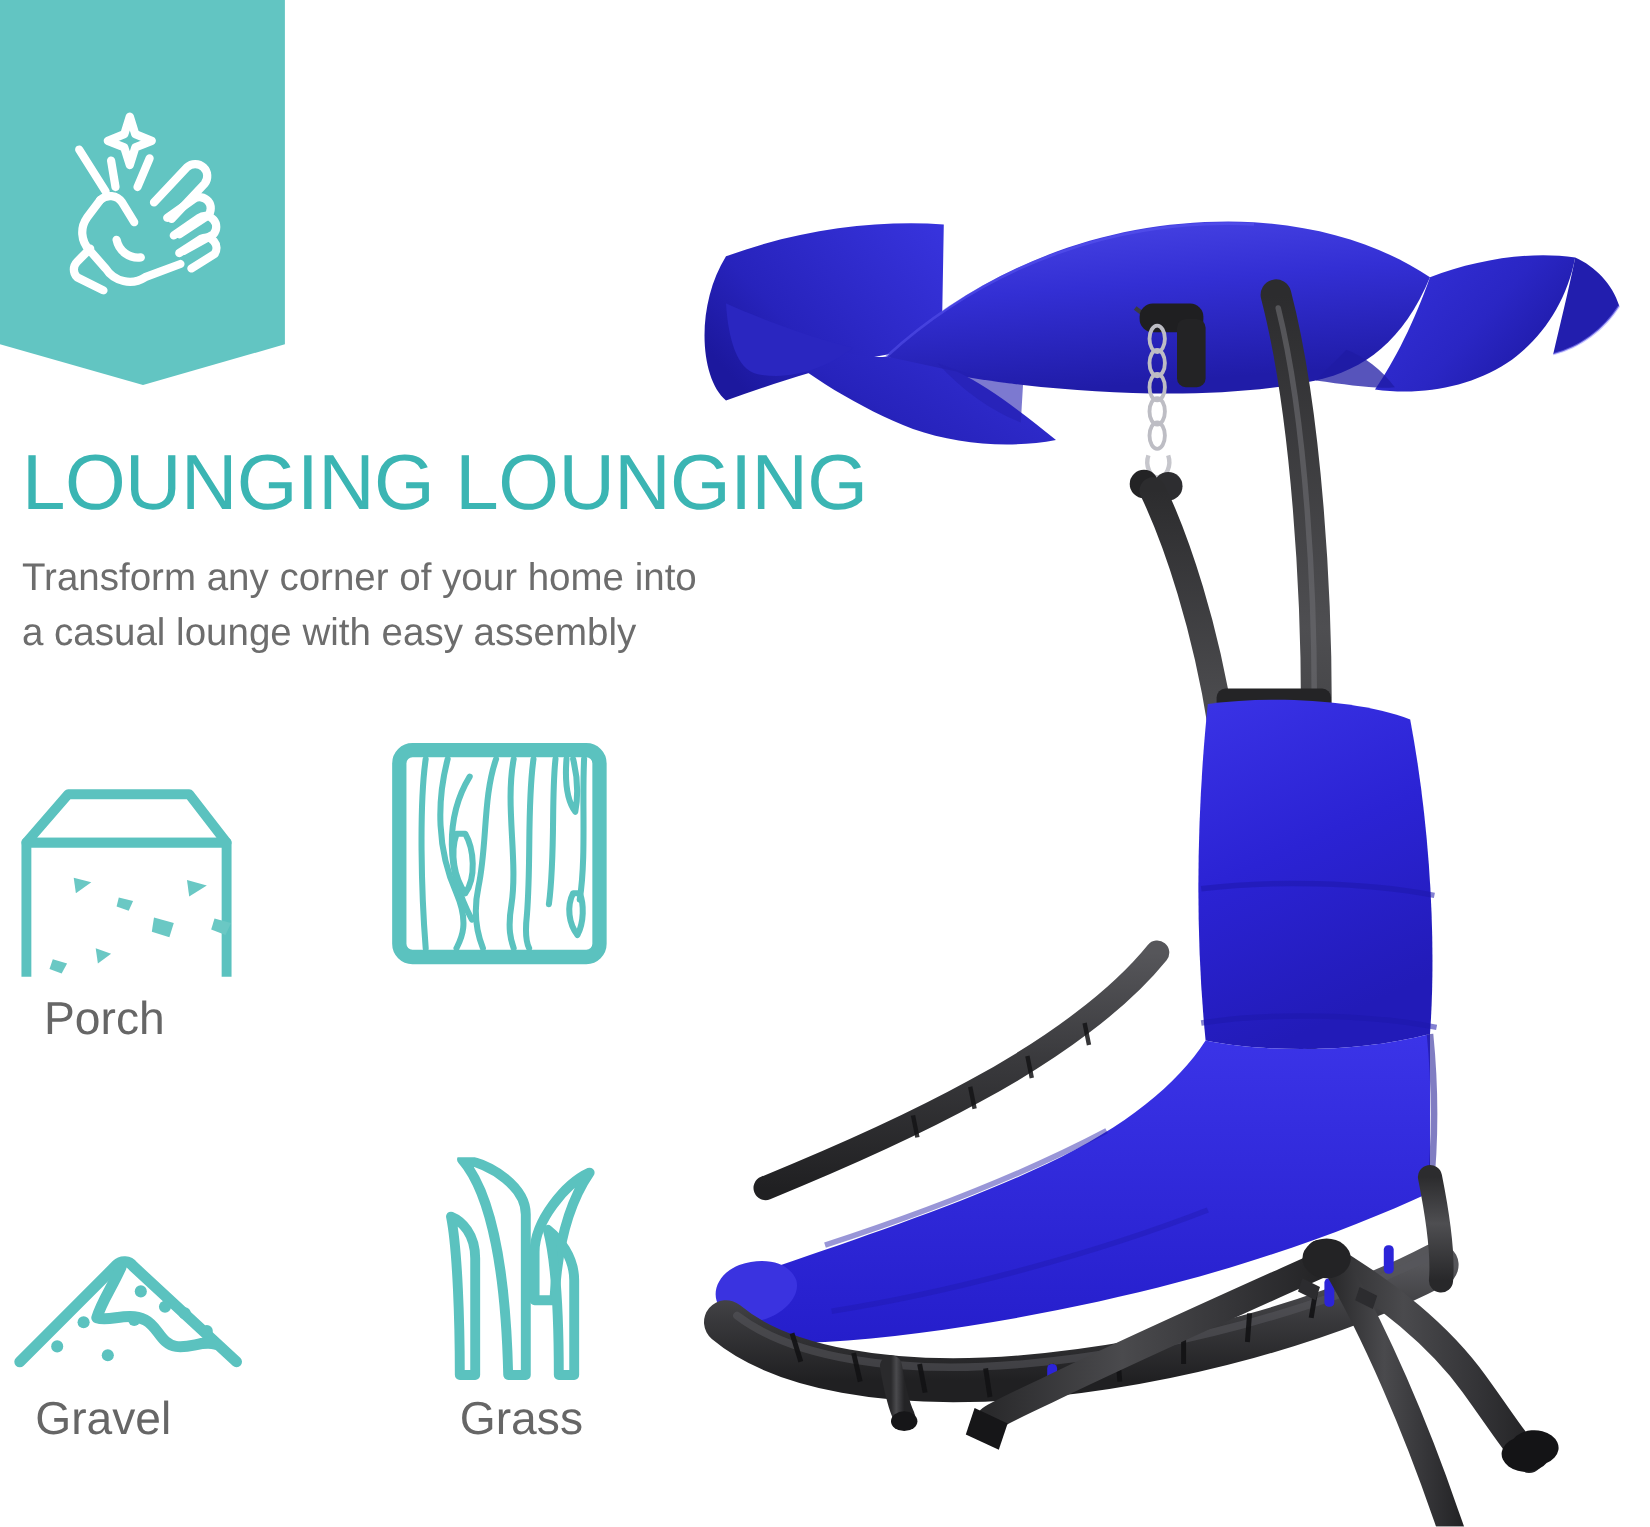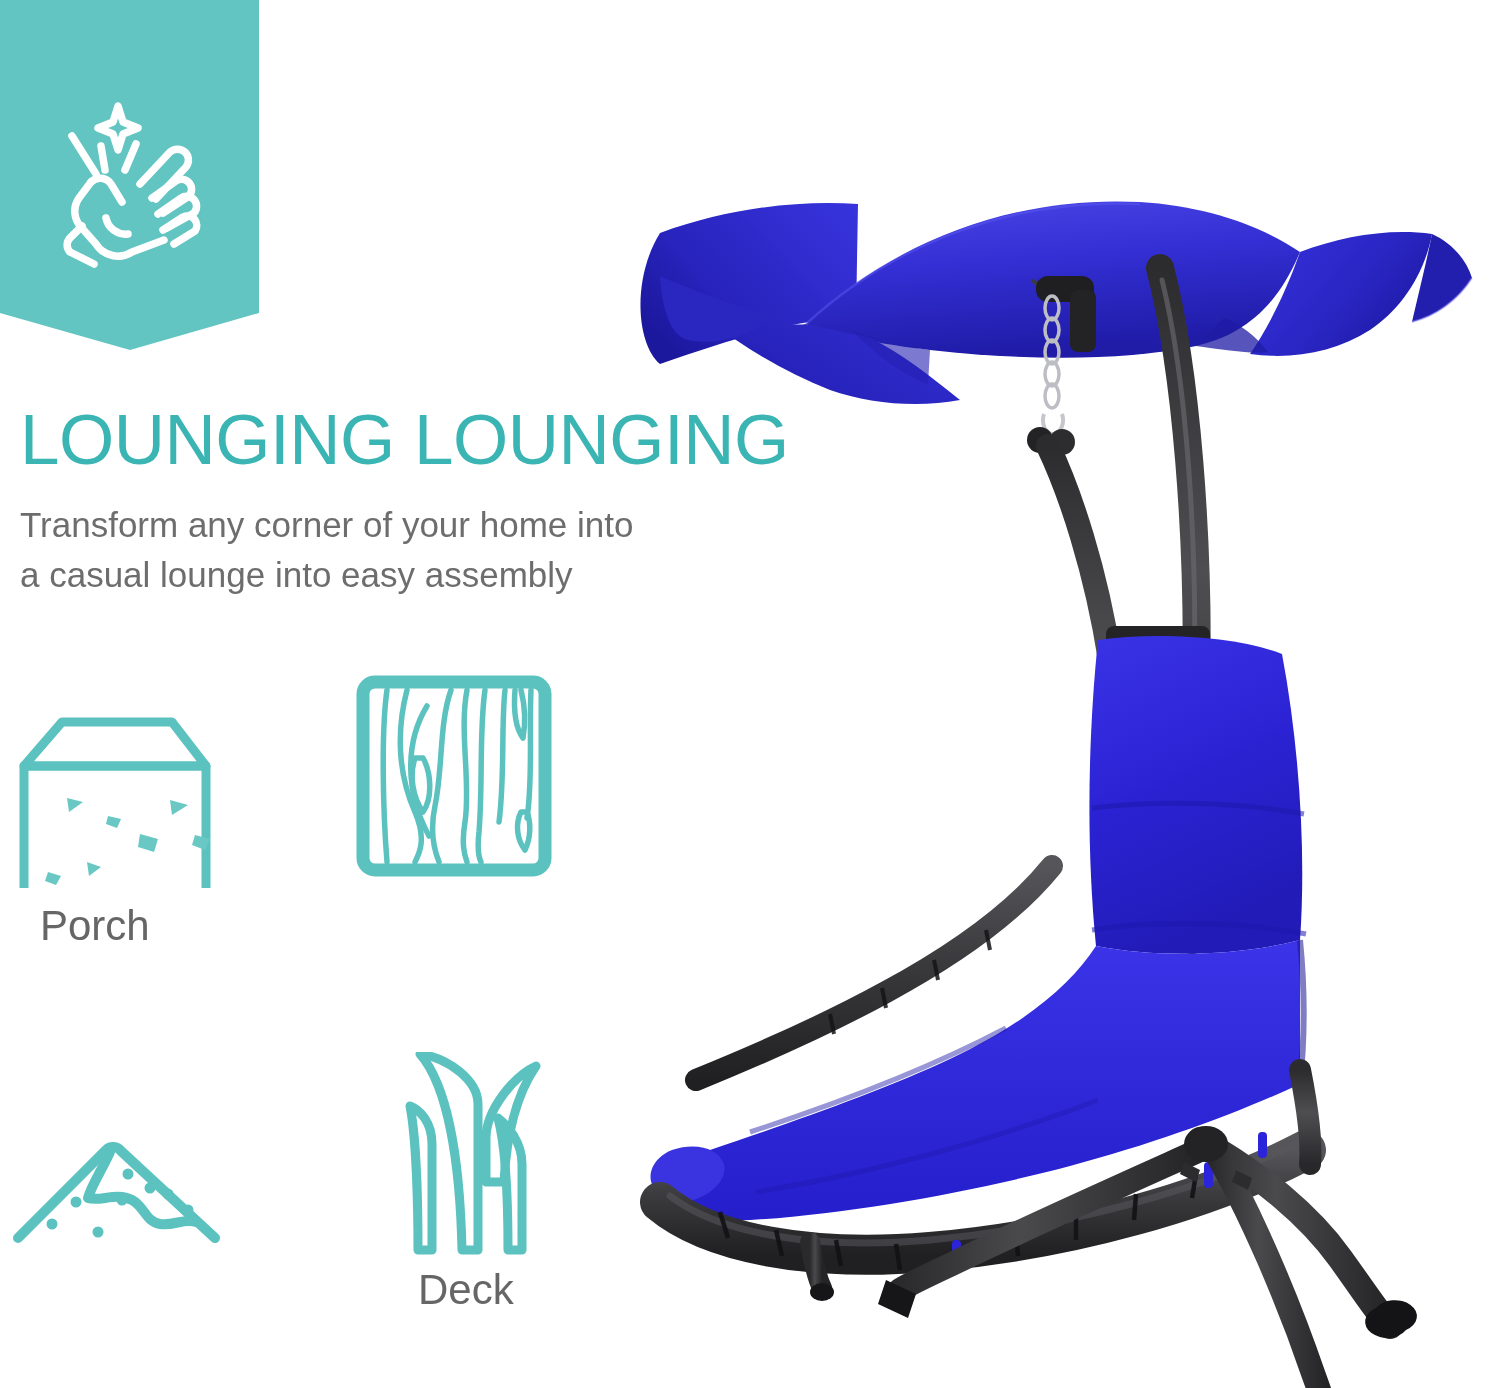"a casual lounge into easy" span.line { text: into -> with }
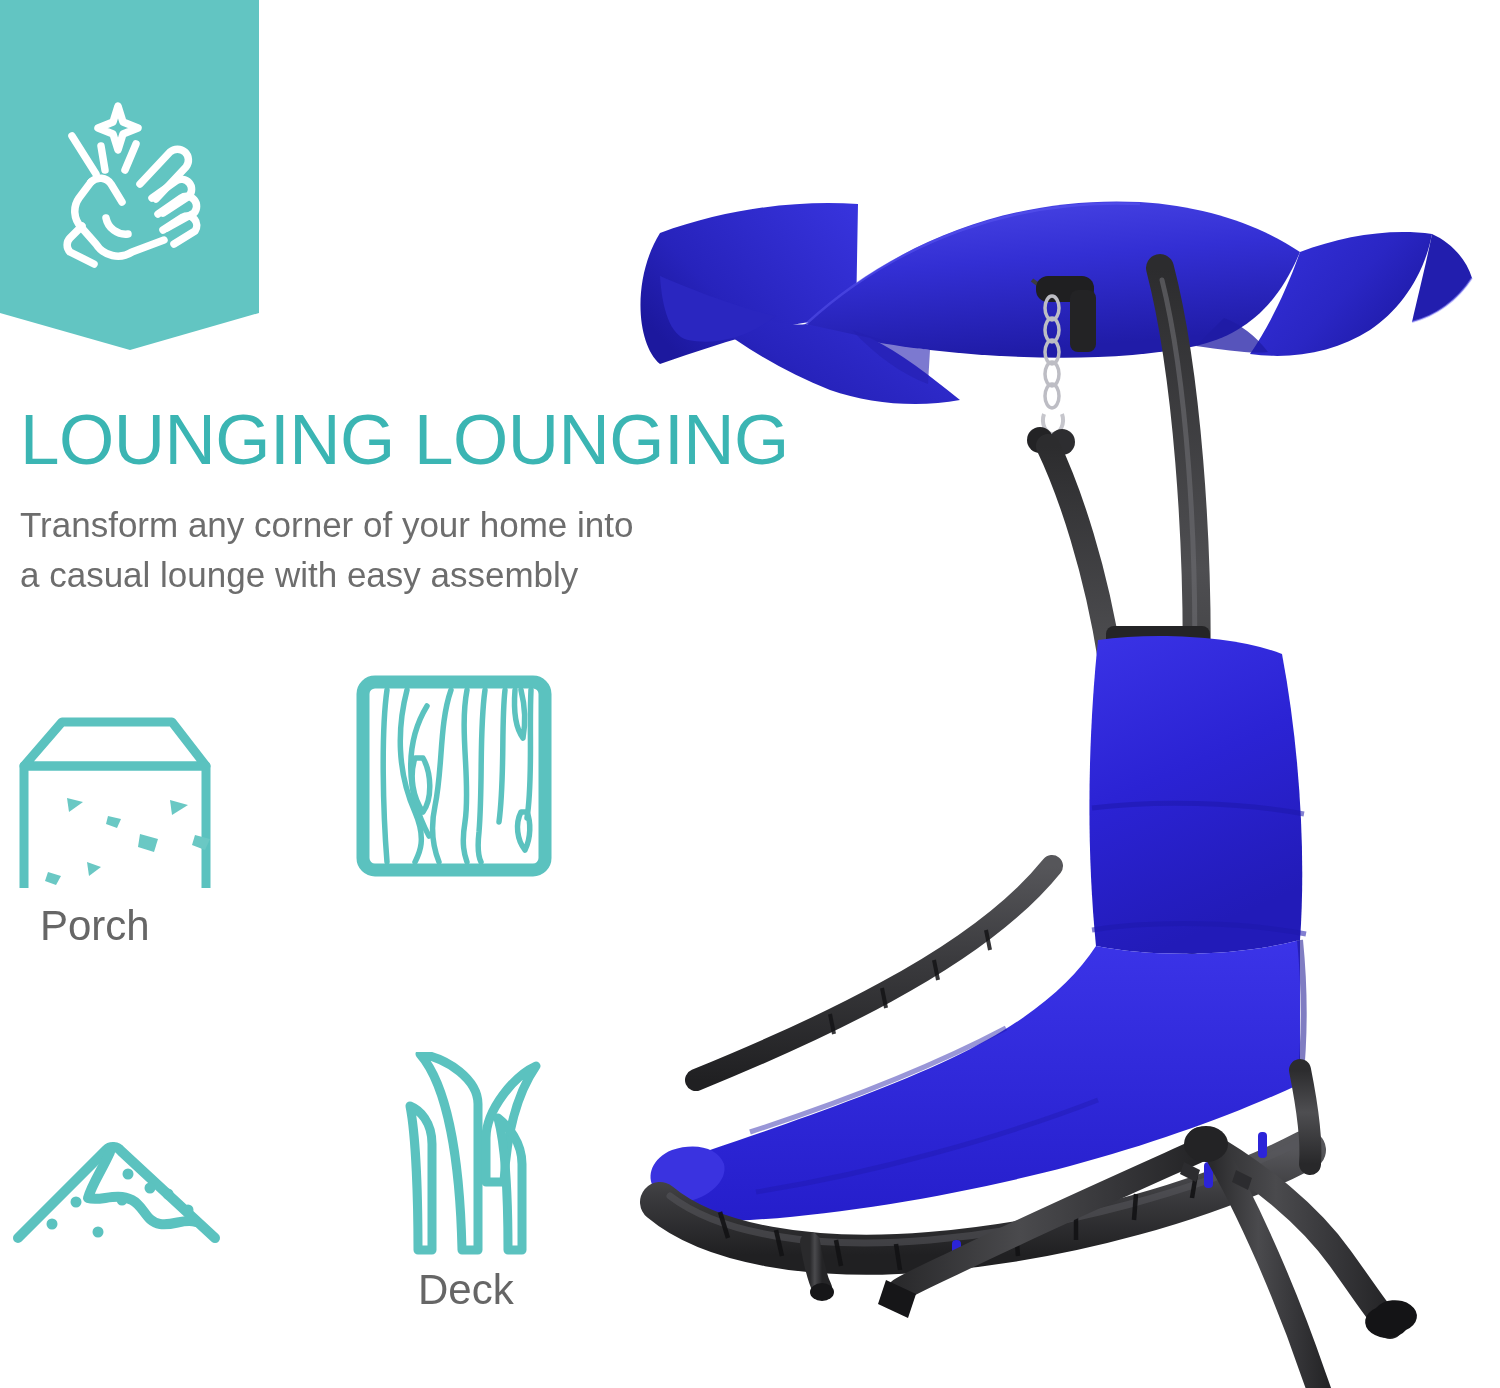"Gravel" div.surface-label { html: none -> <div>Gravel</div> }
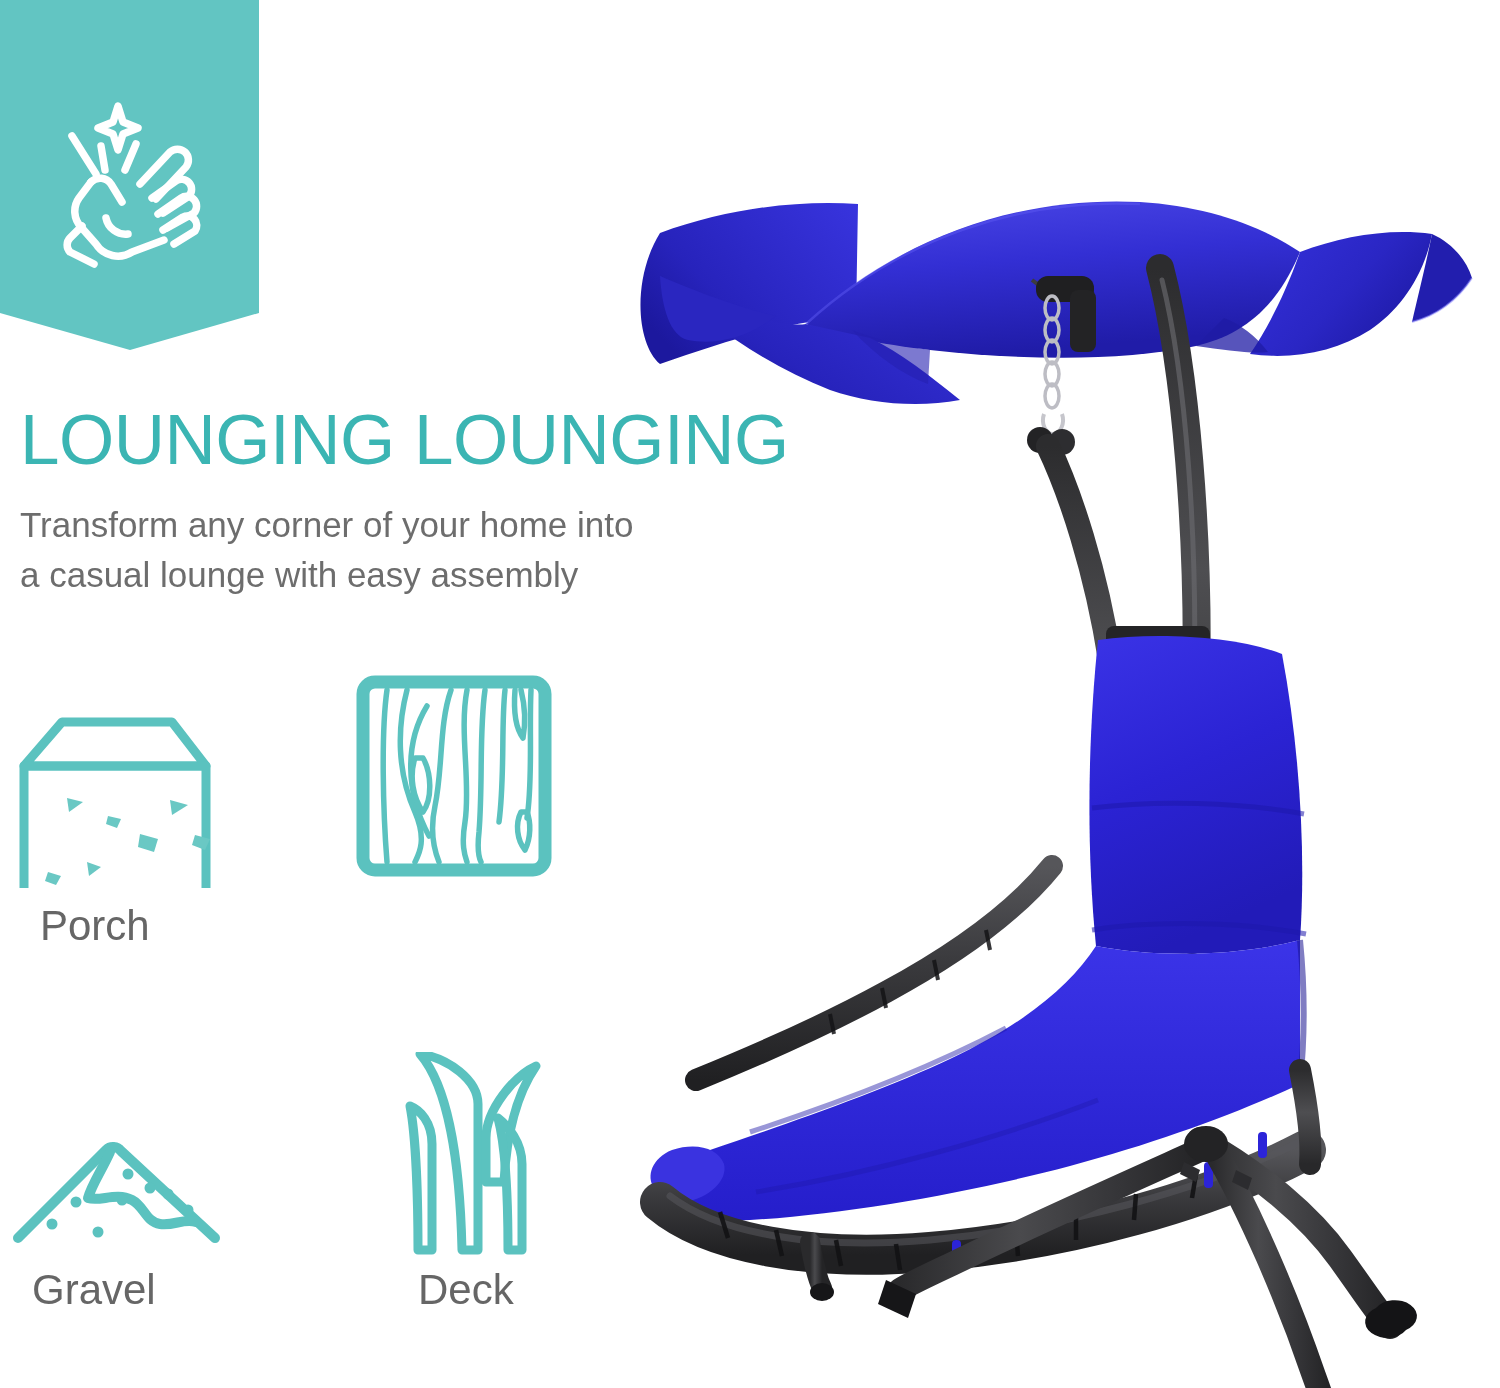"Deck" div.surface-label { text: Deck -> Grass }
